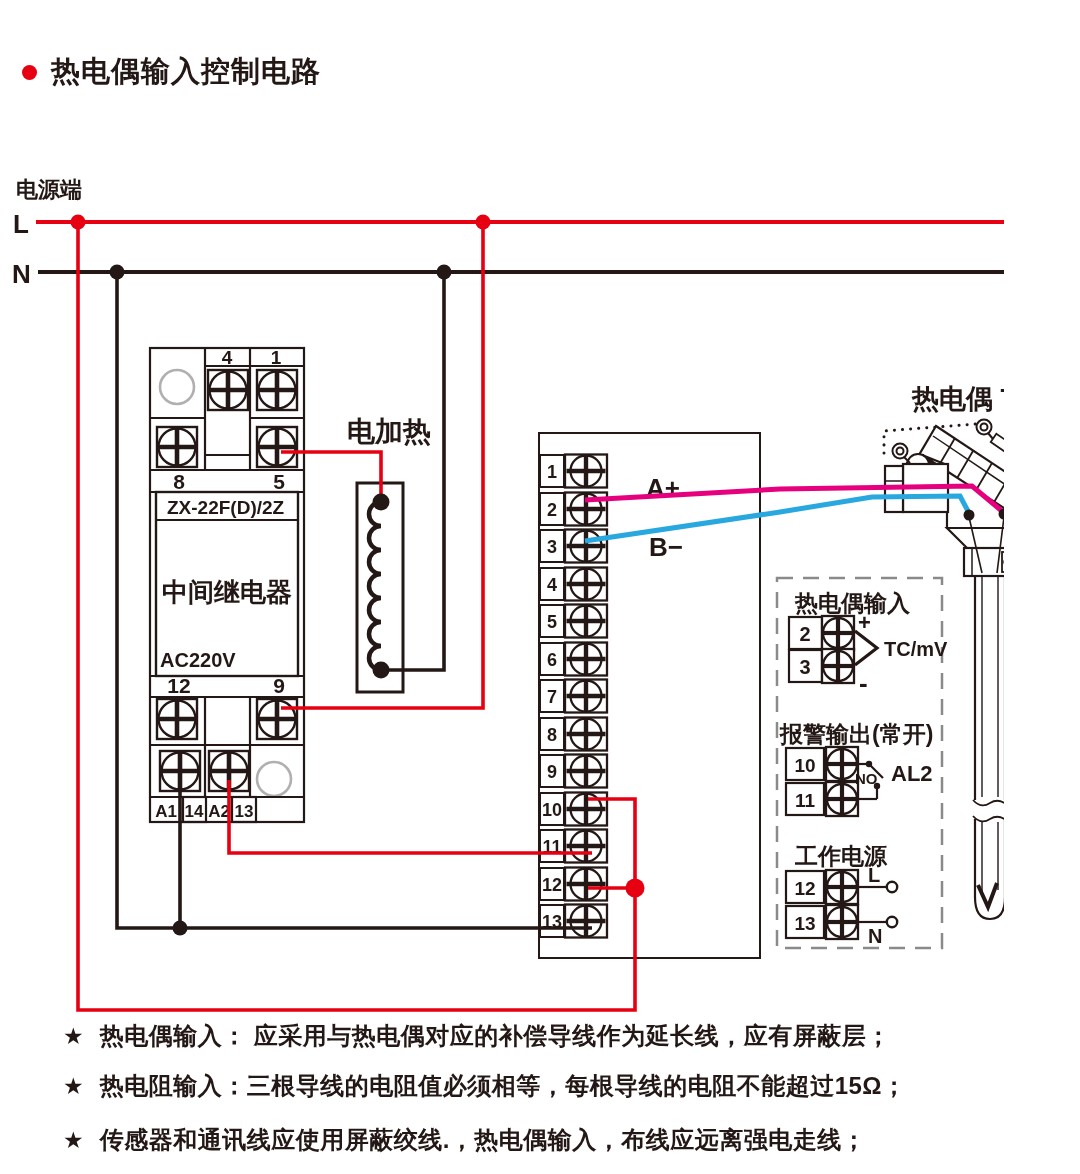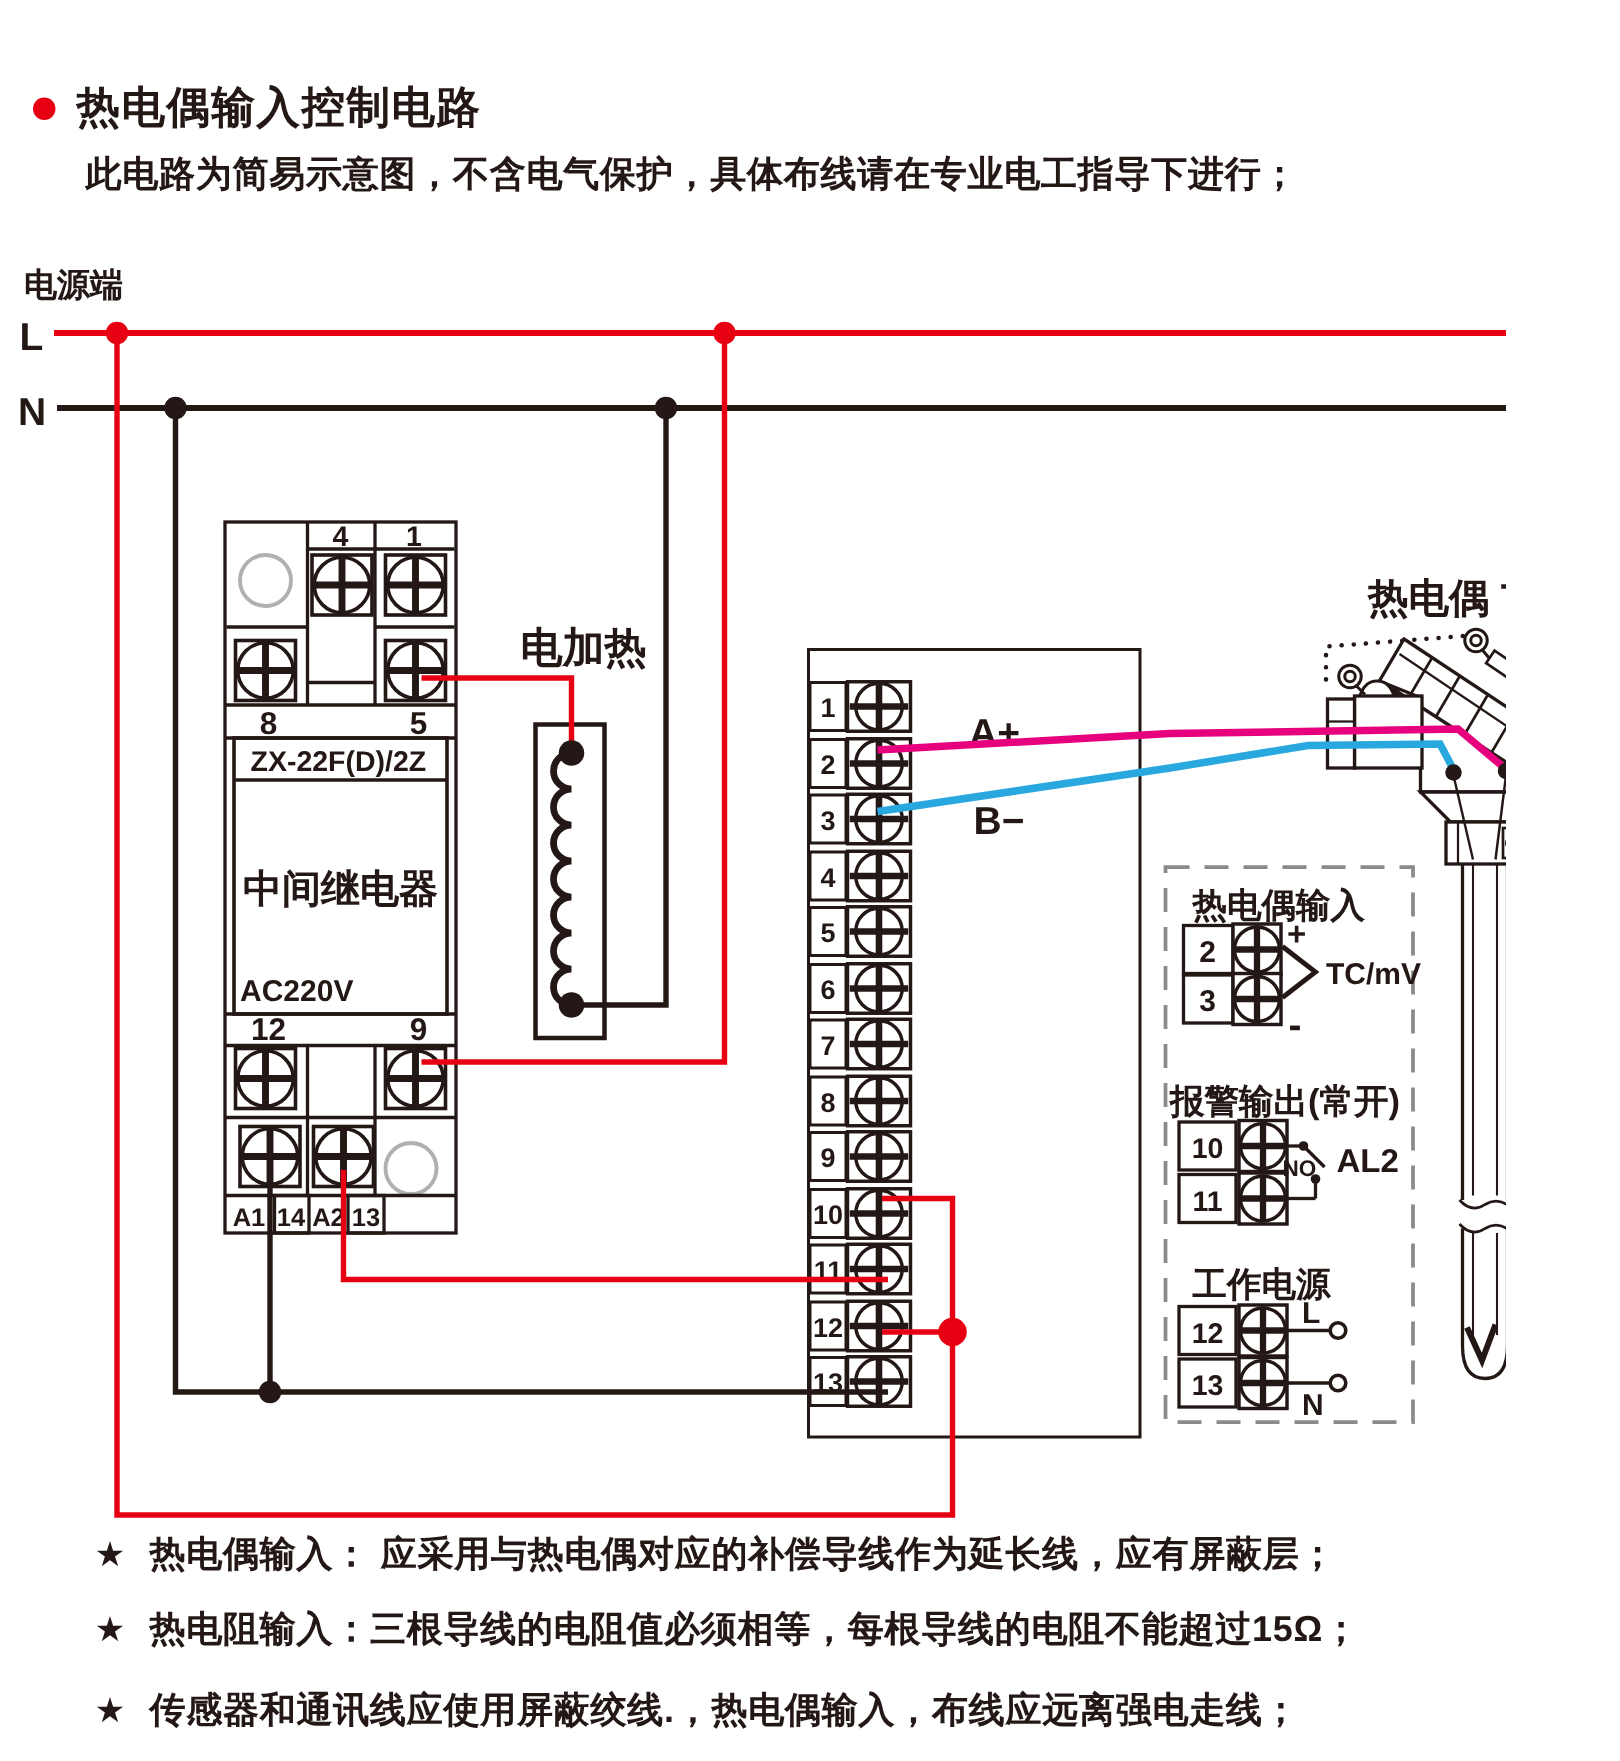"此电路为简易示意图，不含电气保护，具体布线请在专业电工指导下进行；" div.subtitle { html: <div>此电路为简易示意图，不含电气保护，具体布线请在专业电工指导下进行；</div> -> none }
